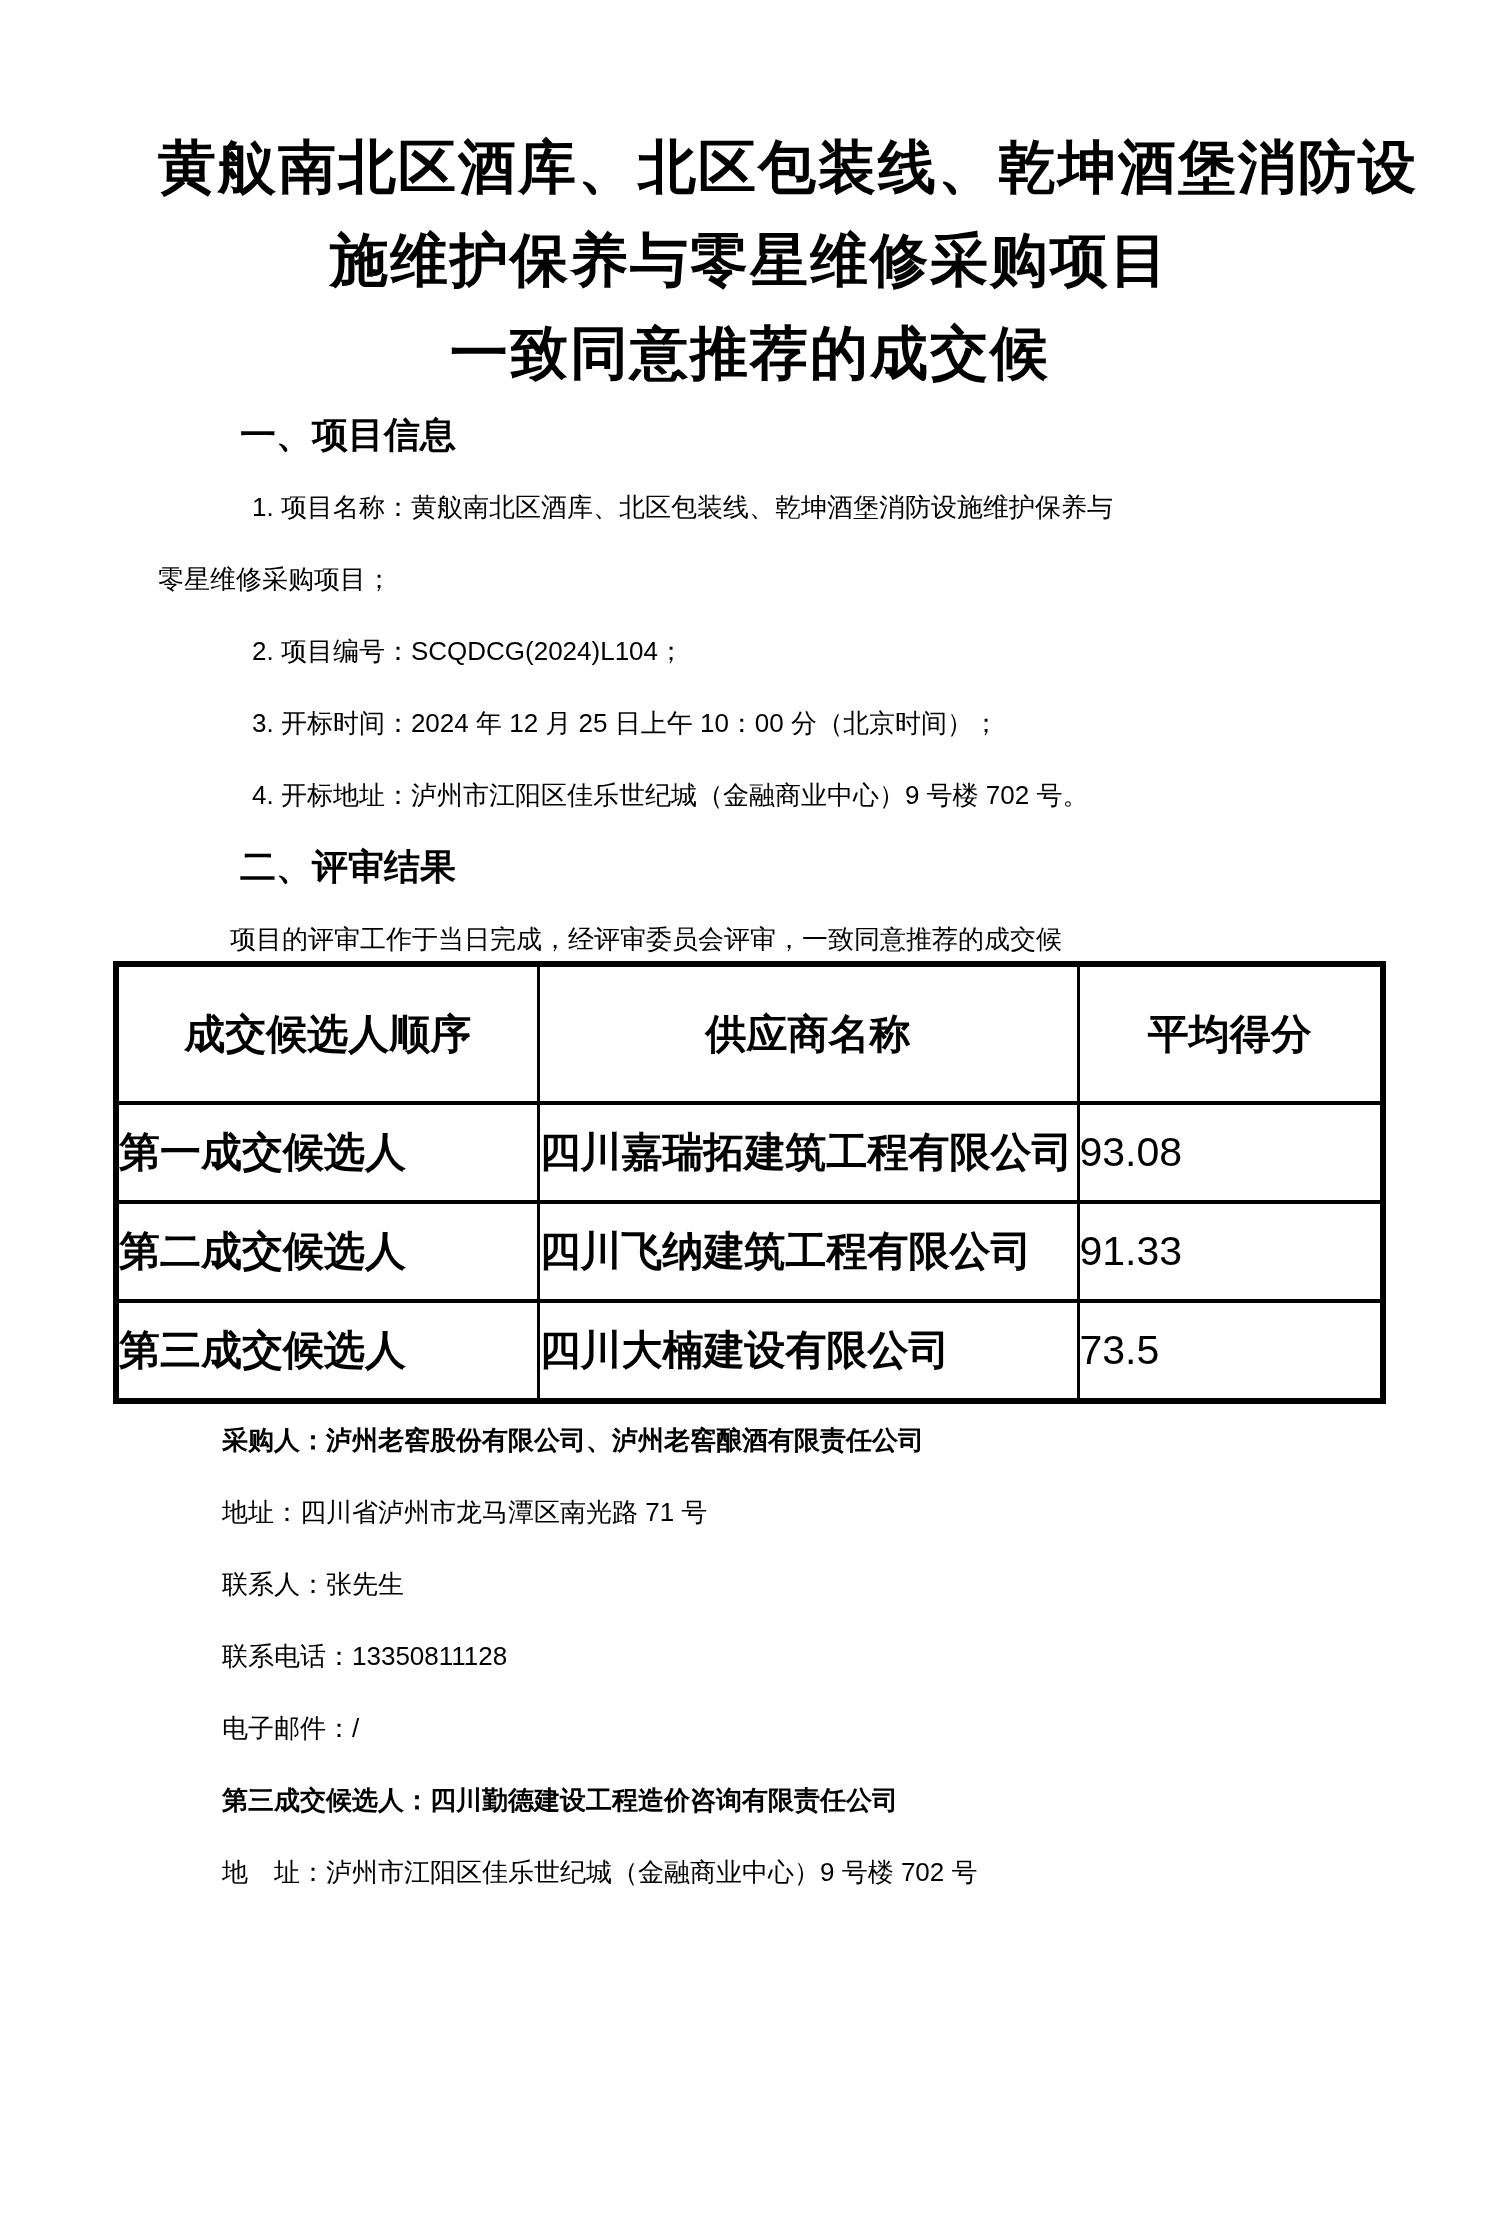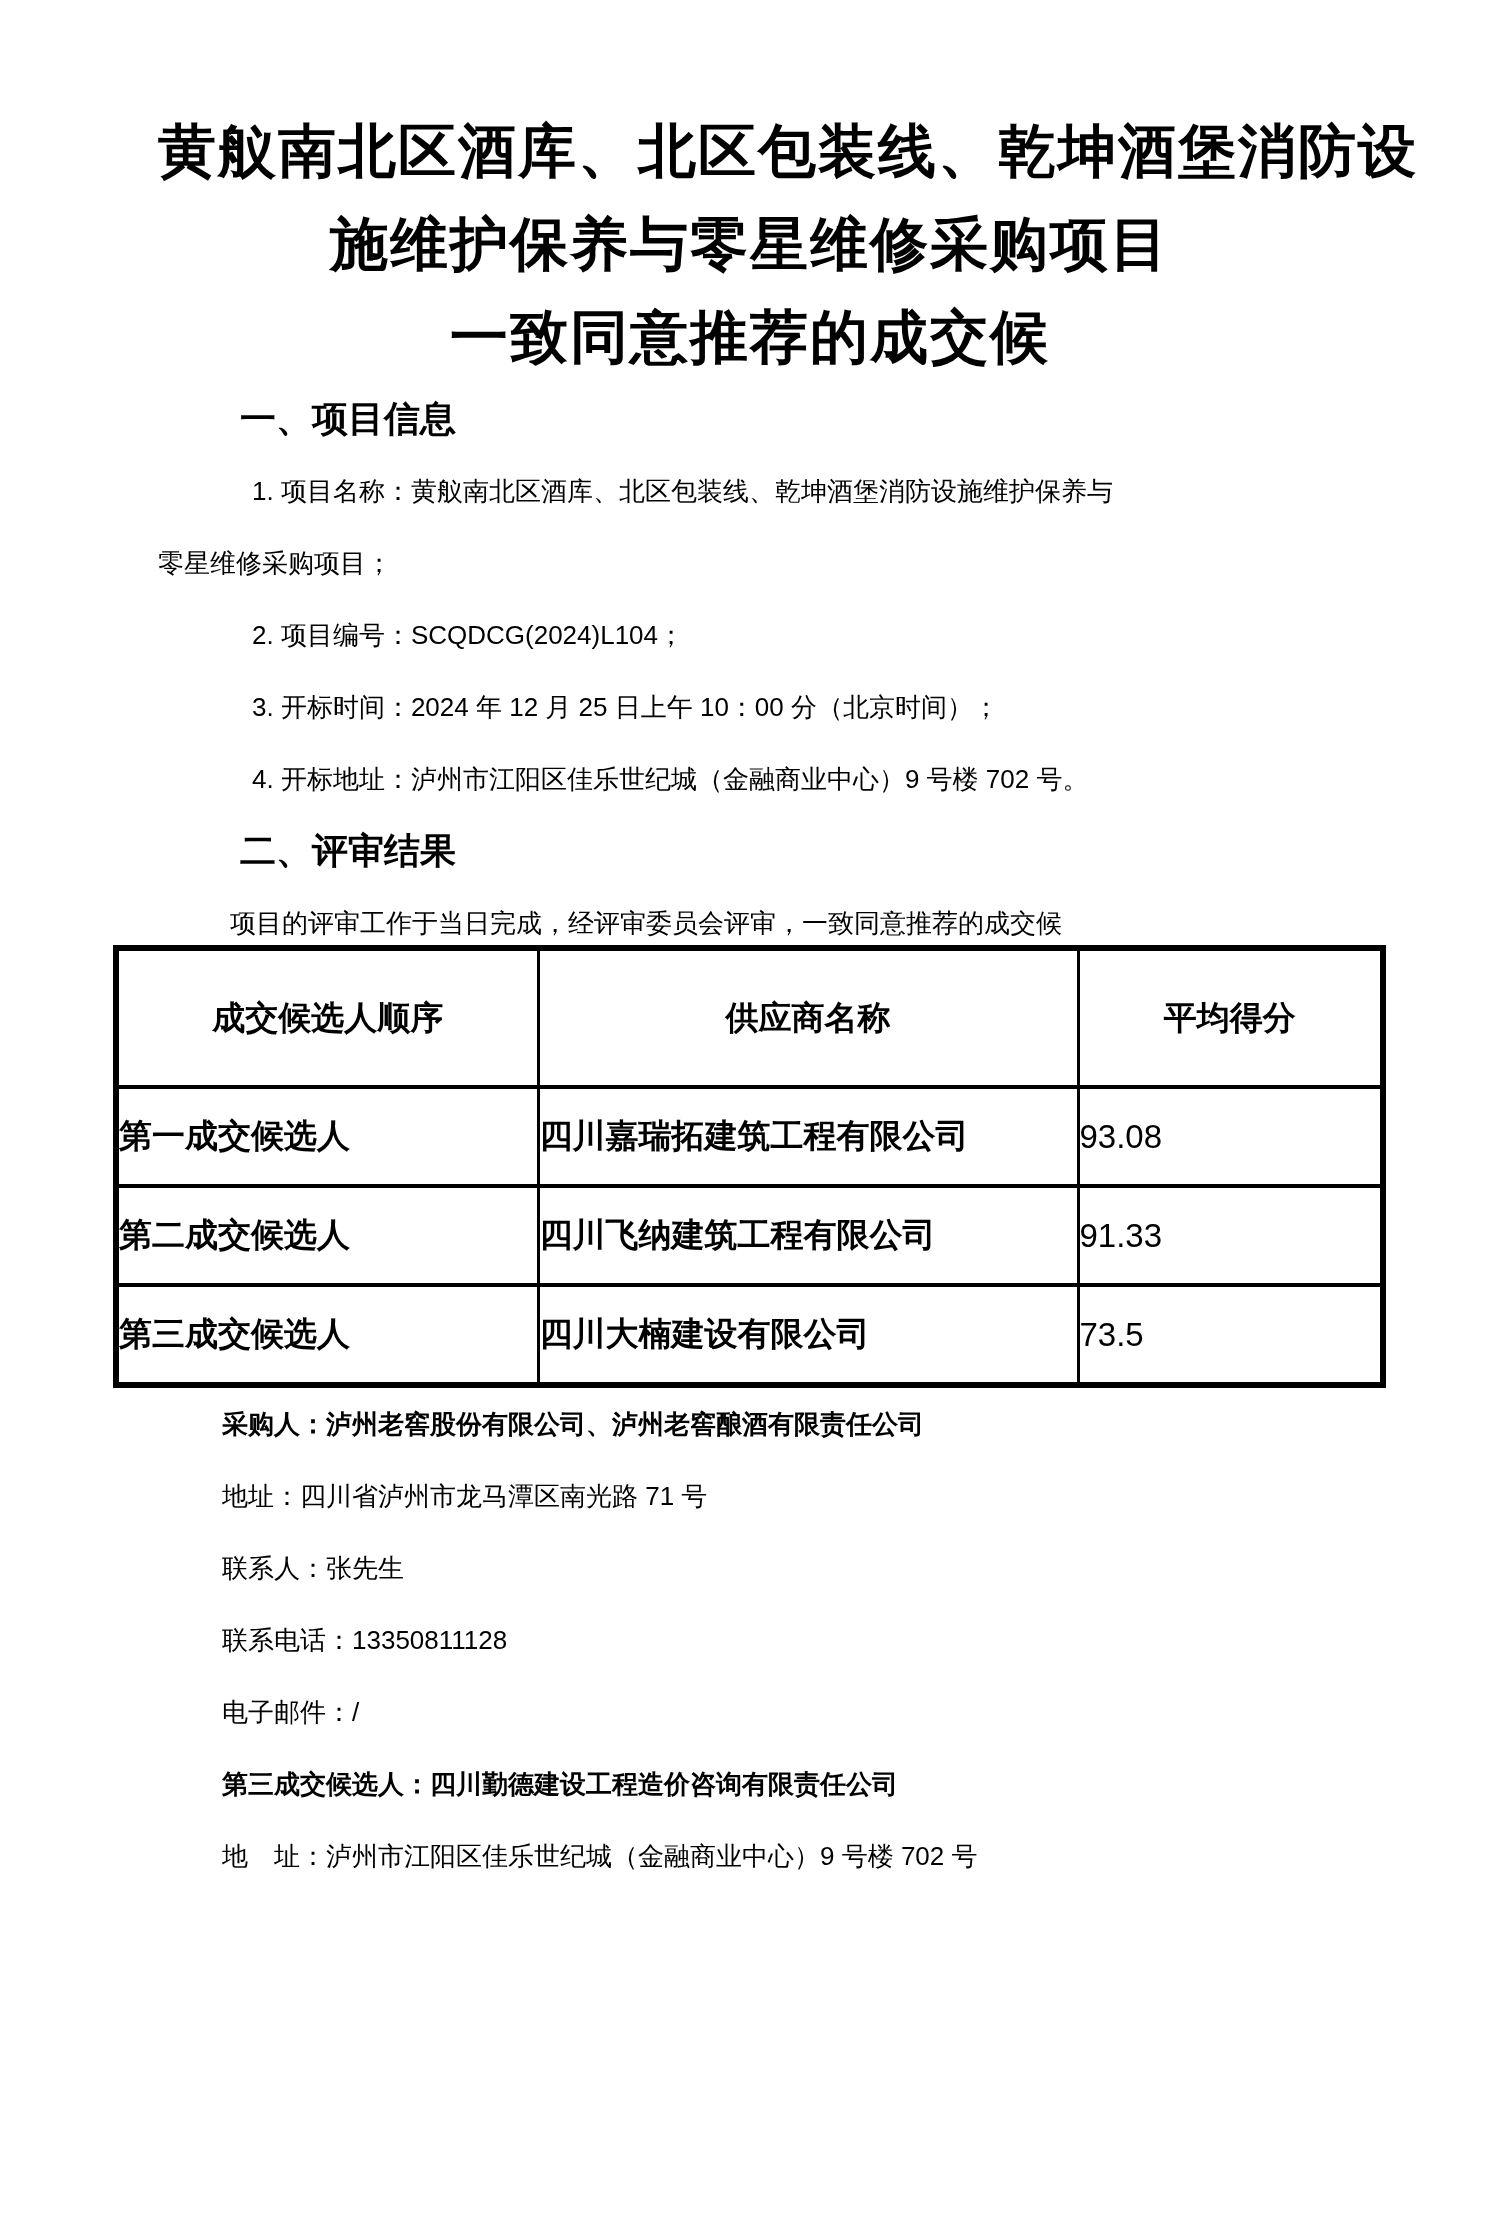"黄舣南北区酒库、北区包装线、乾坤酒堡消防设" .page { padding: 0 158px -> 16px 158px }
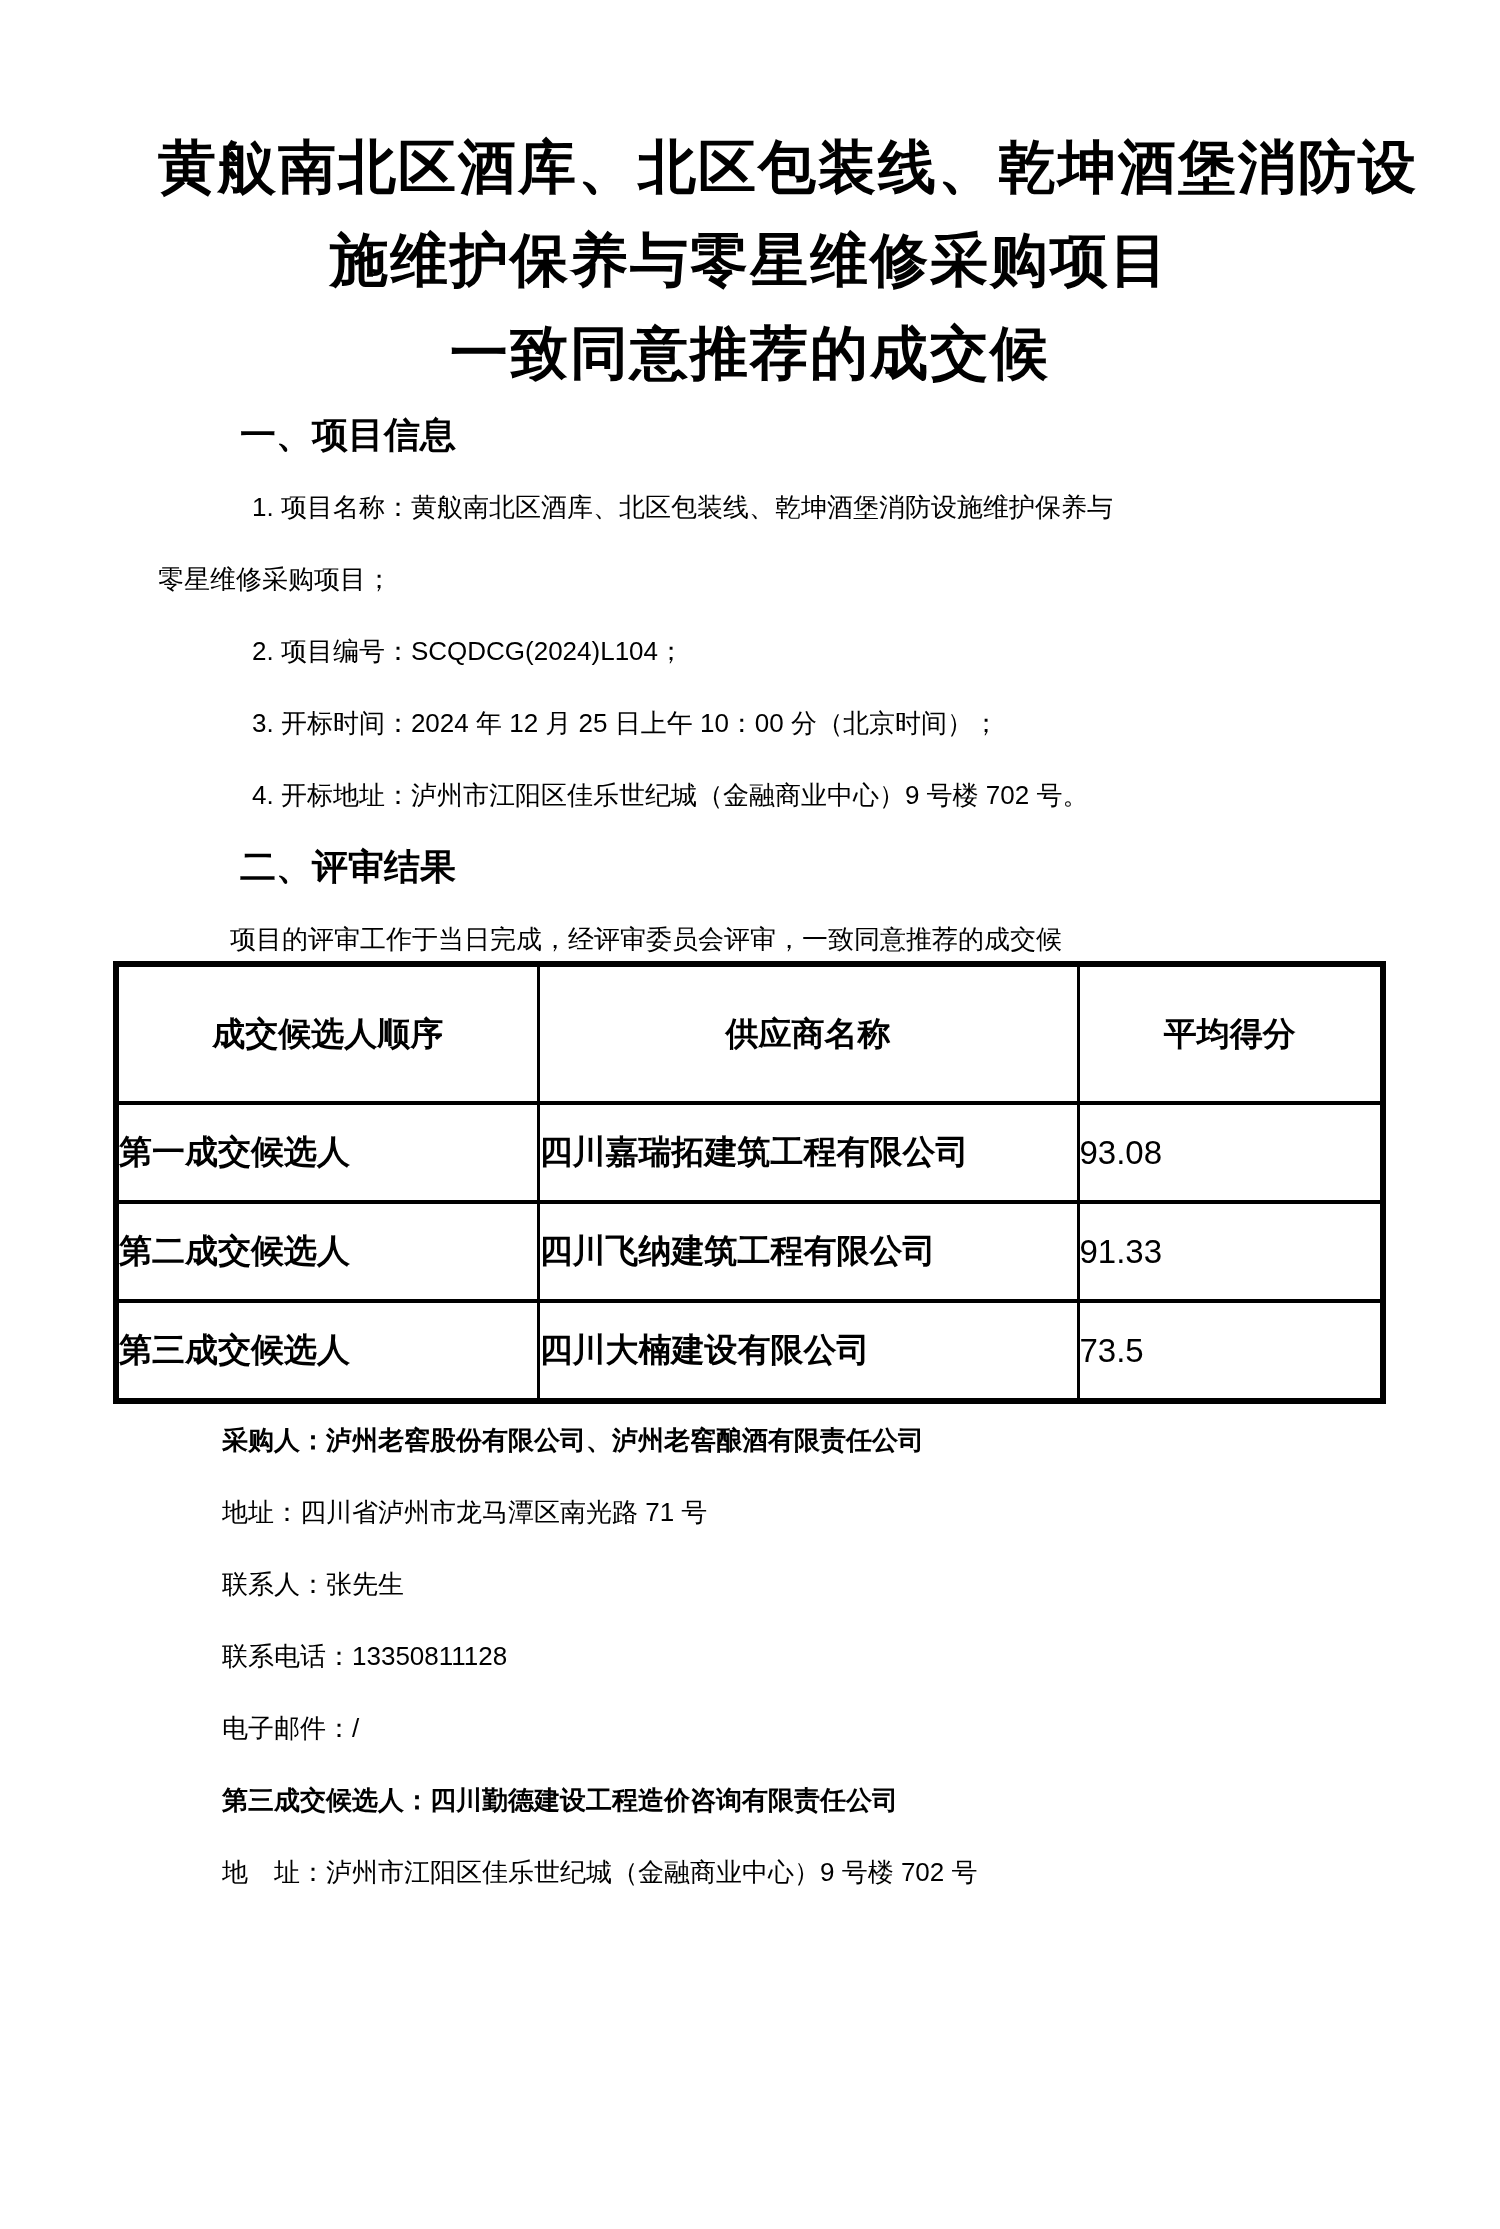"成交候选人顺序" table.result th, table.result td { font-size: 33px -> 41px }
